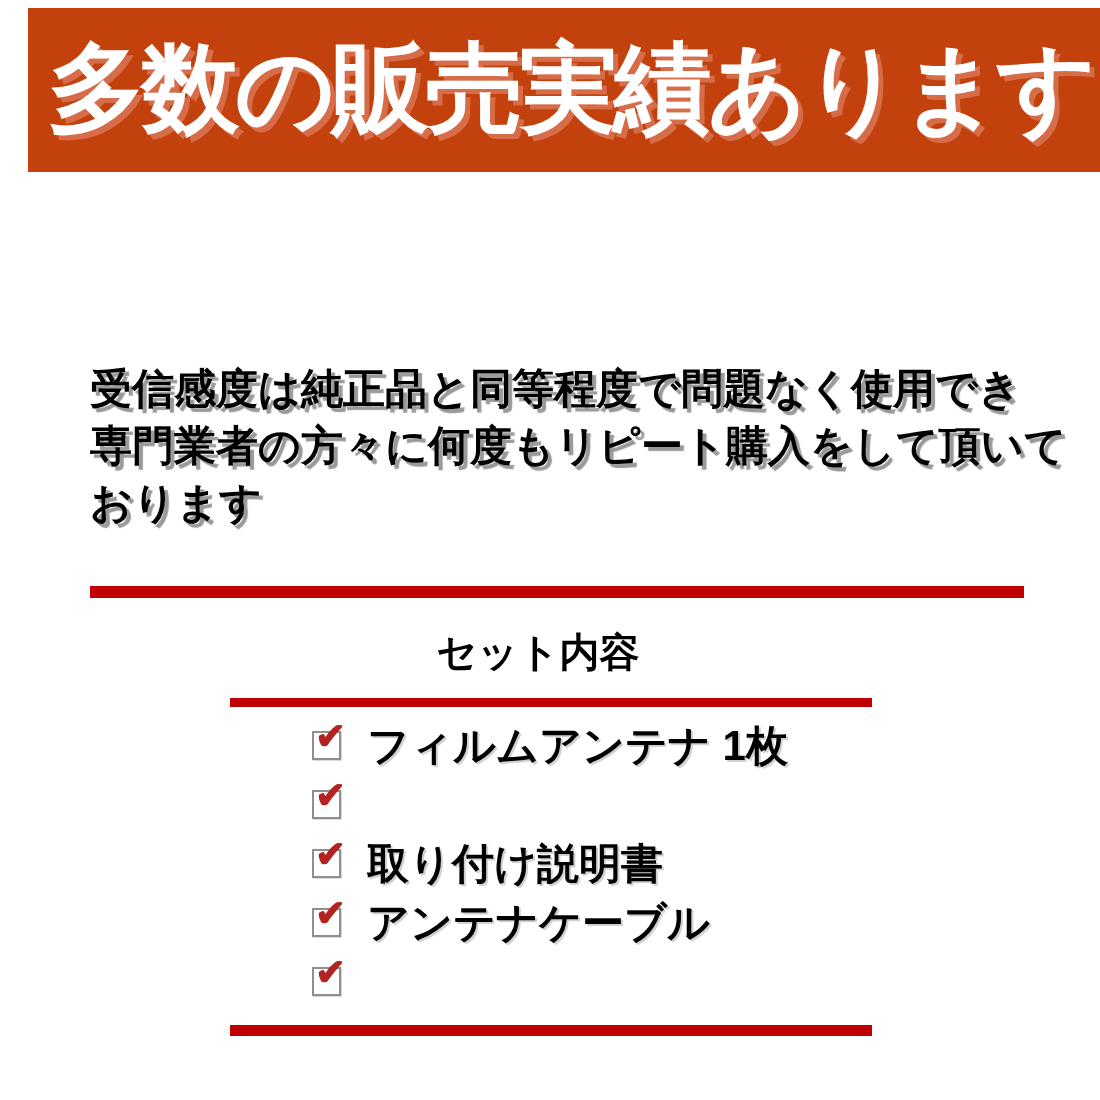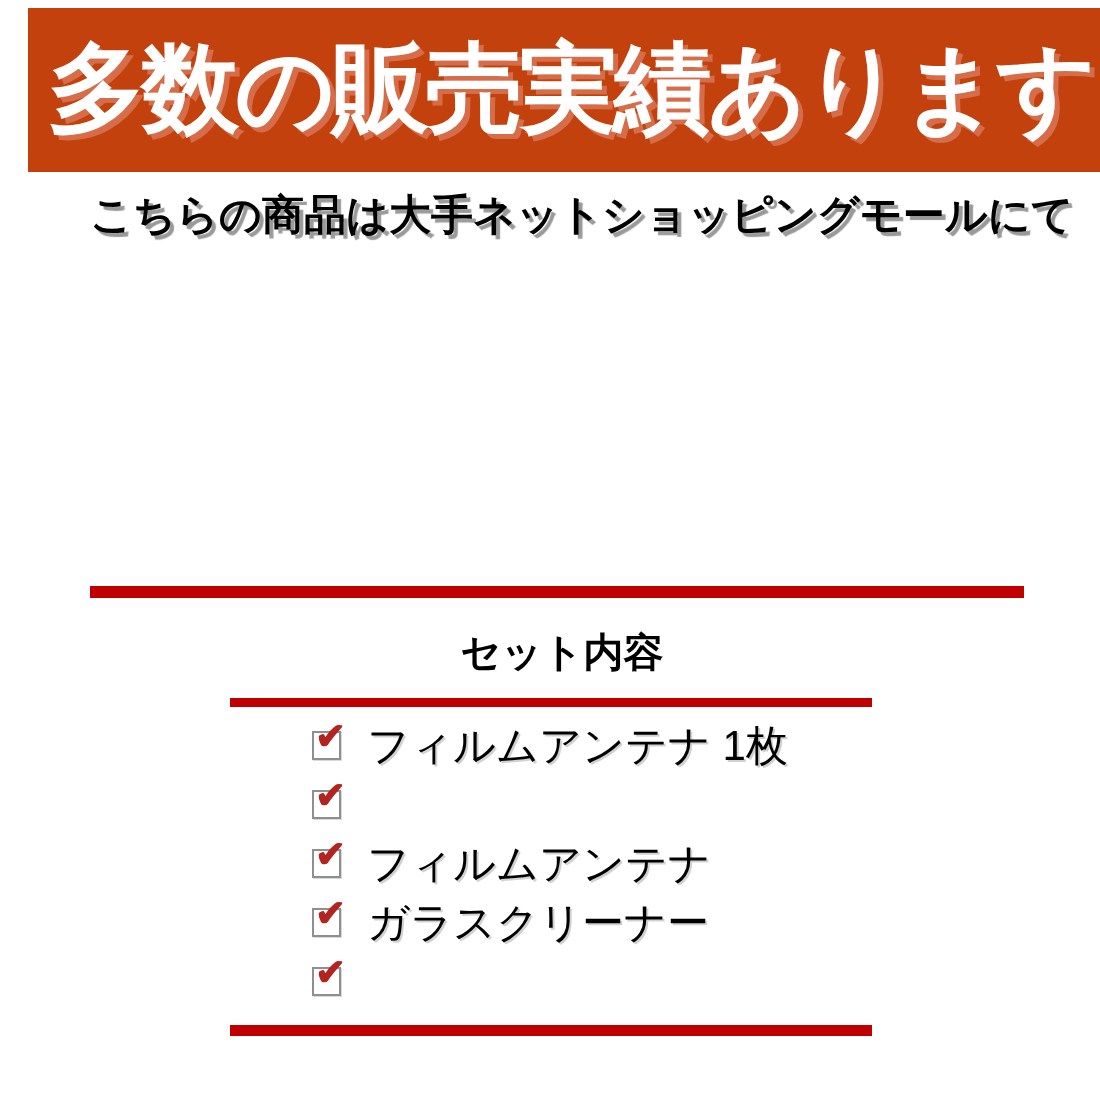"こちらの商品は大手ネットショッピングモールにて" div.text-line { html: <div>こちらの商品は大手ネットショッピングモールにて</div> -> none }
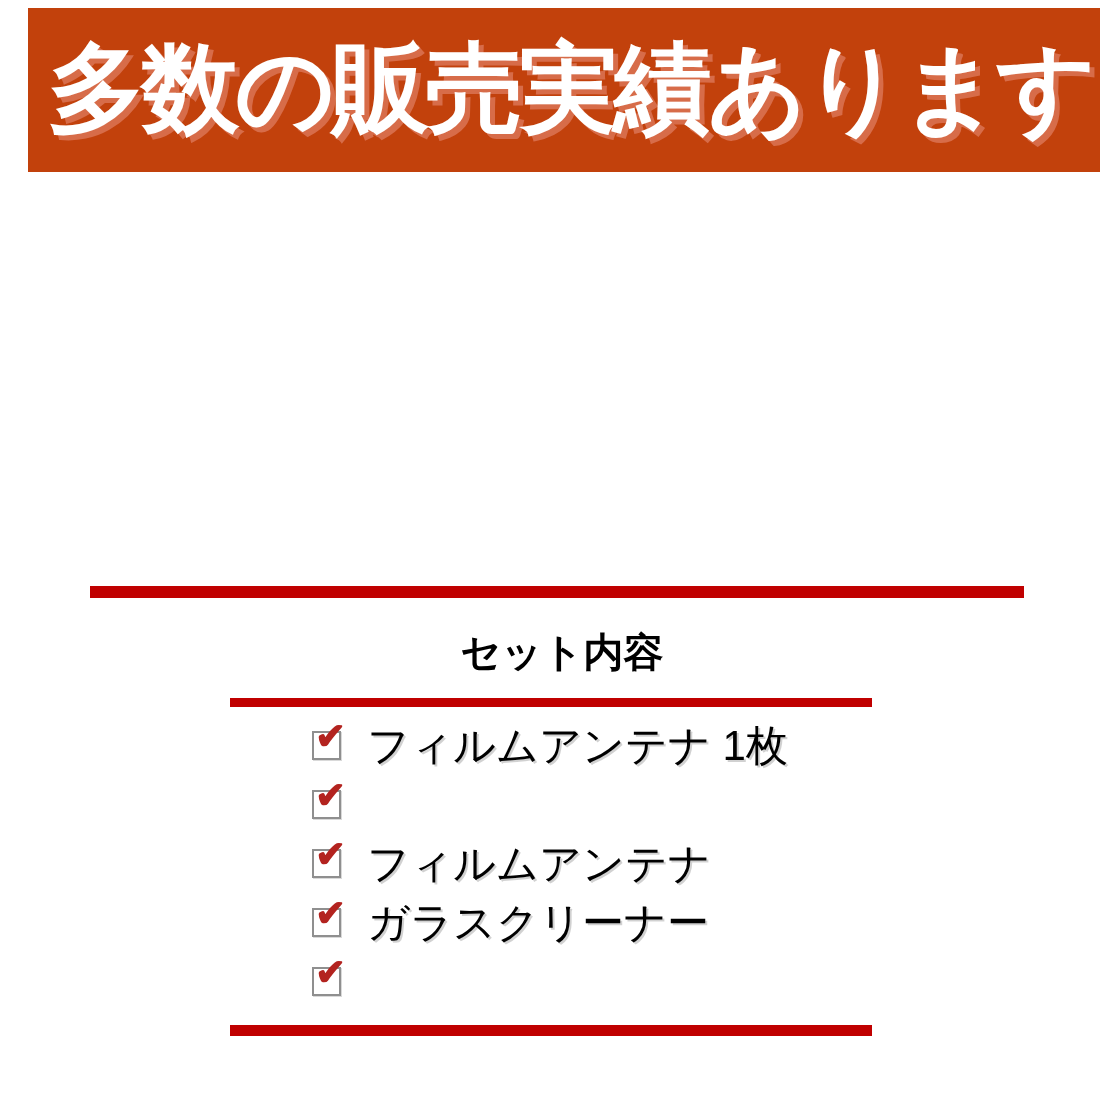"受信感度は純正品と同等程度で問題なく使用でき" div.para { html: none -> <div> <div>受信感度は純正品と同等程度で問題なく使用でき</div> <div>専門業者の方々に何度もリピート購入をして頂いて</div> <div>おります</div> </div> }
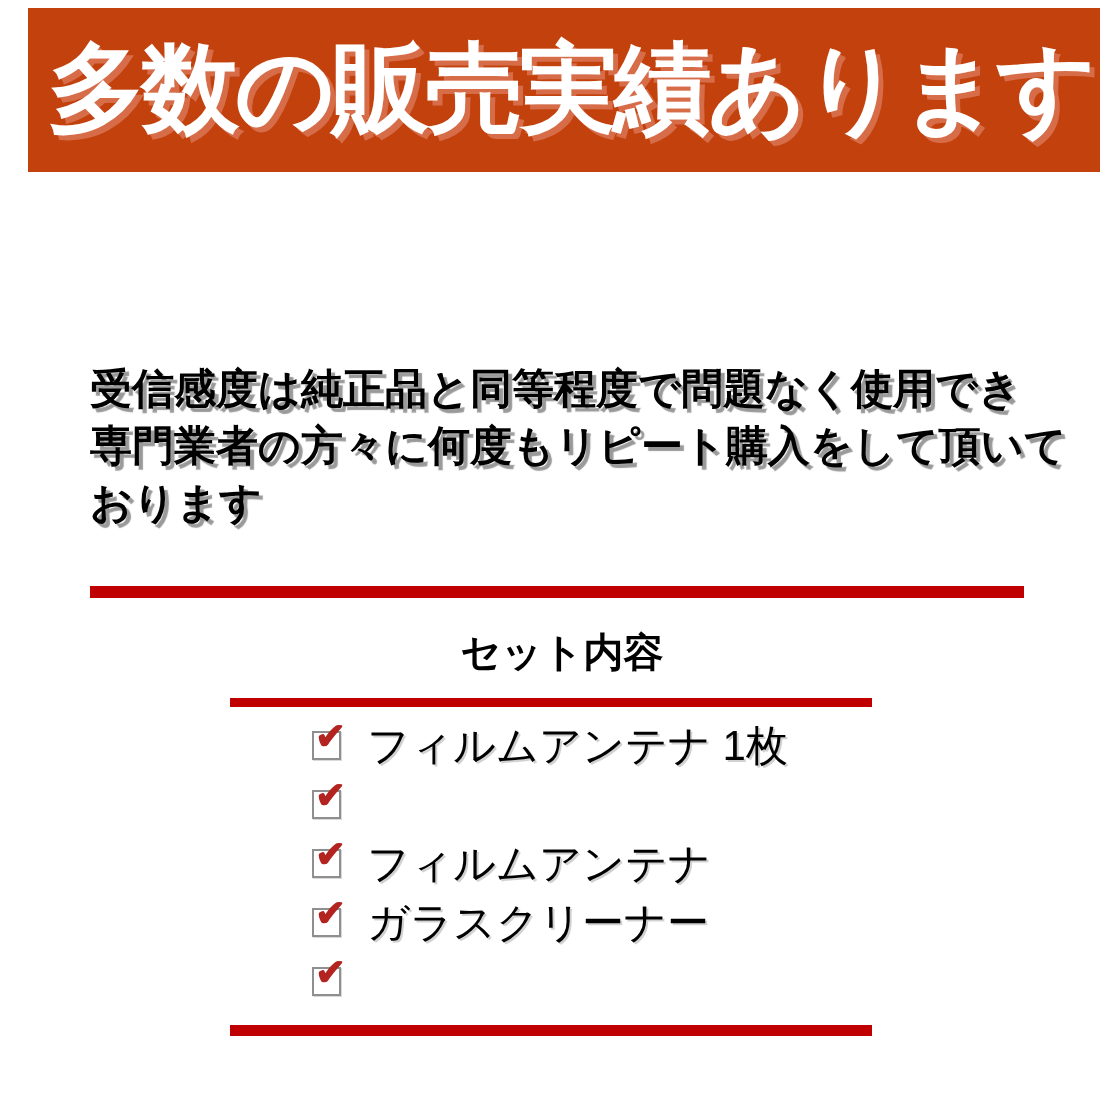"セット内容" .set-heading { left: 242px -> 218px }
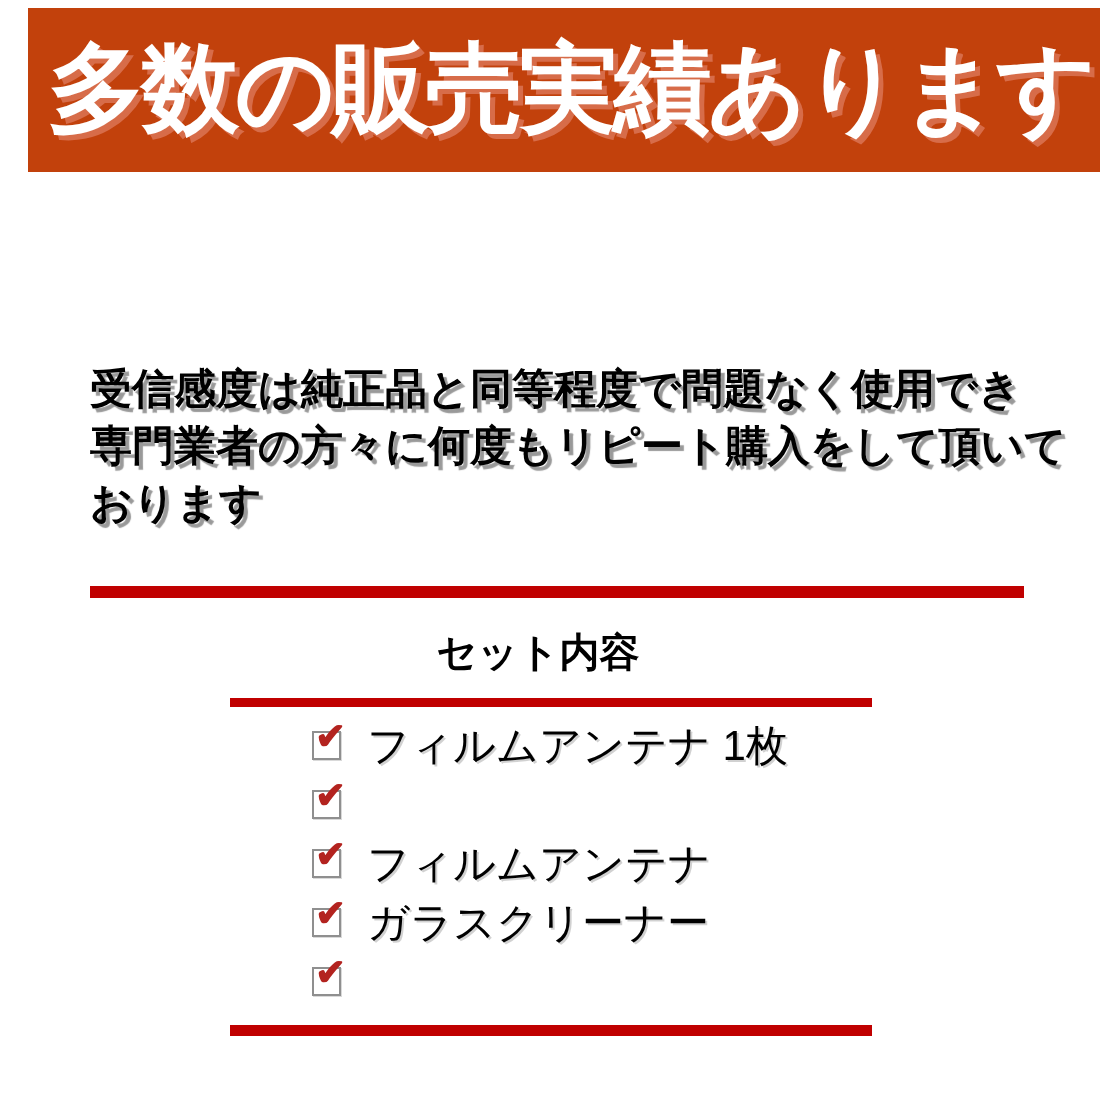"フィルムアンテナ 1枚" .check-label { font-weight: 400 -> 700 }
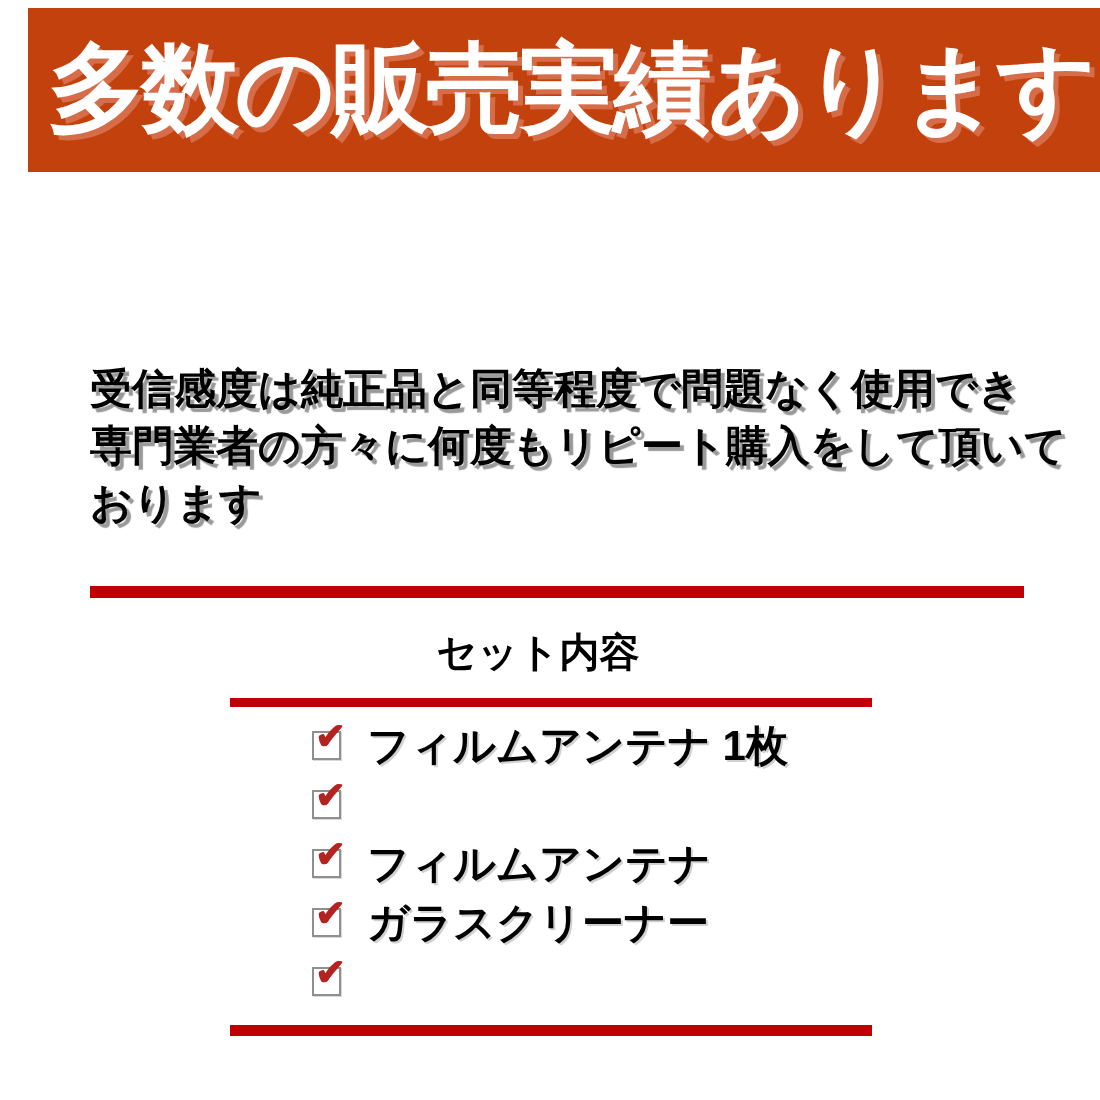"フィルムアンテナ" span.check-label { text: フィルムアンテナ -> 取り付け説明書 }
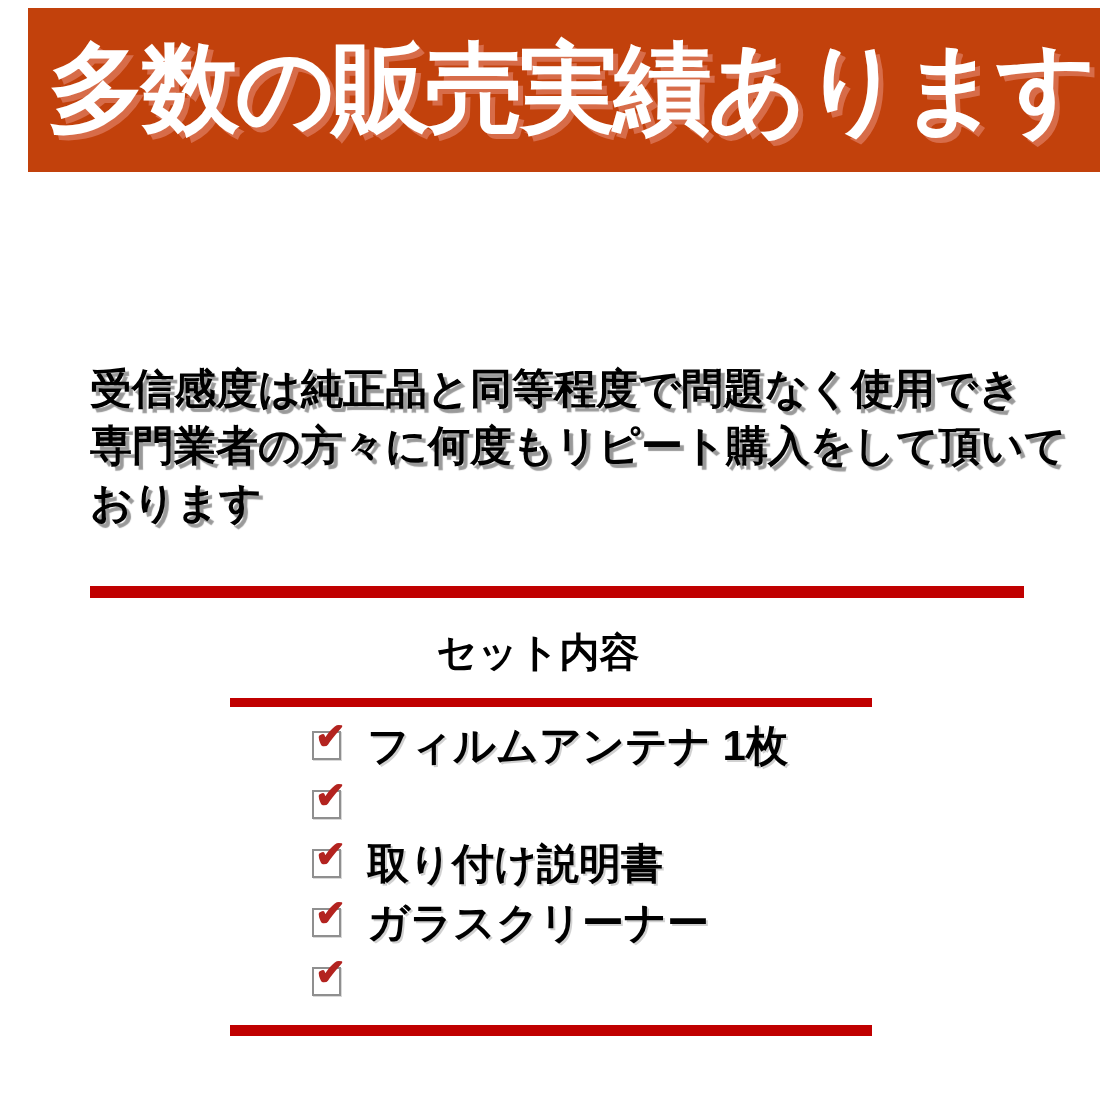"ガラスクリーナー" span.check-label { text: ガラスクリーナー -> アンテナケーブル }
